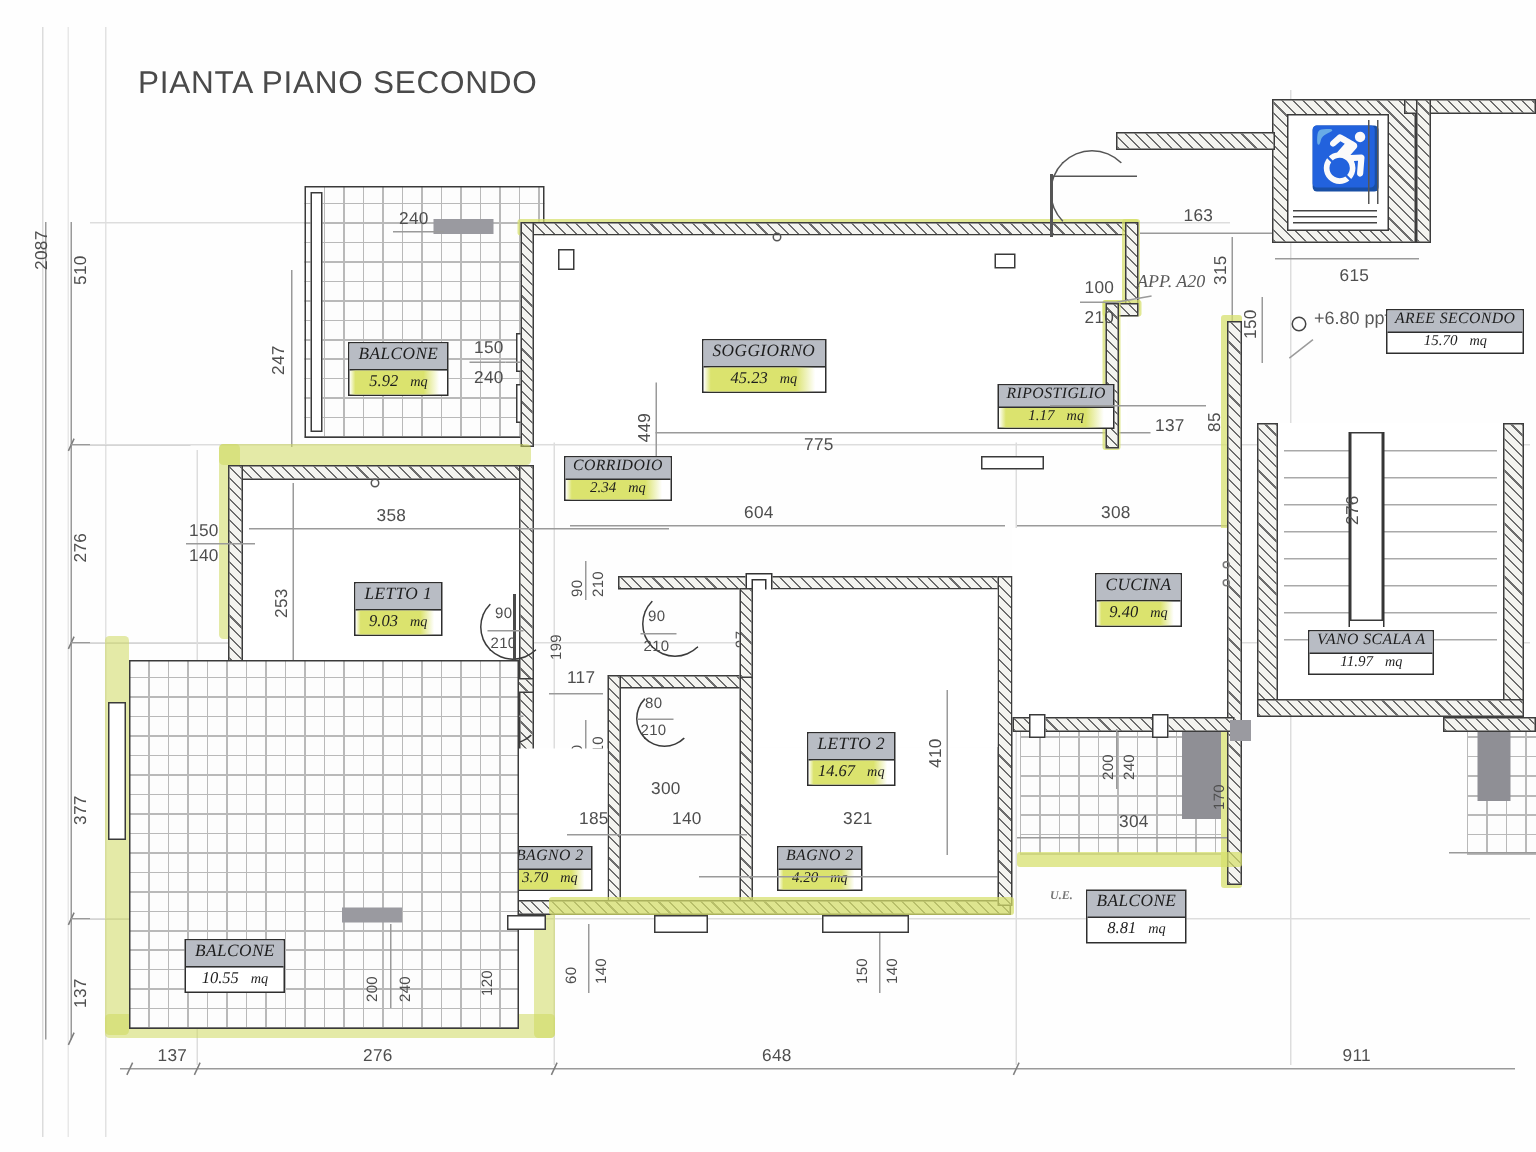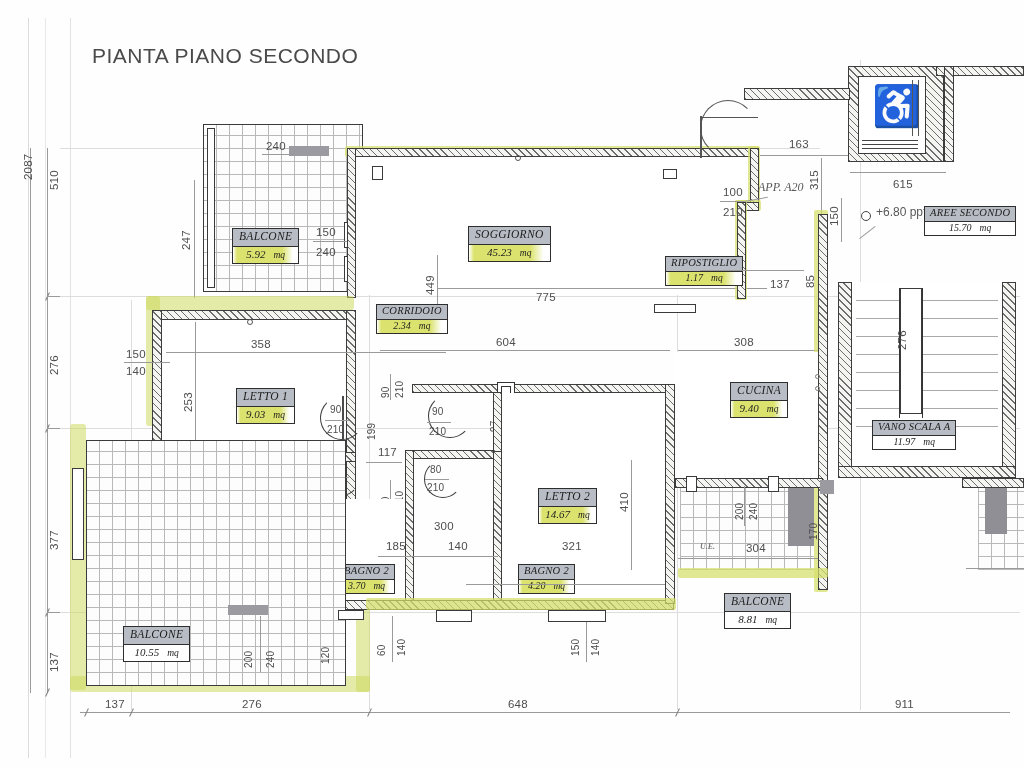"U.E." div.ab { top: 542px -> 592px }
